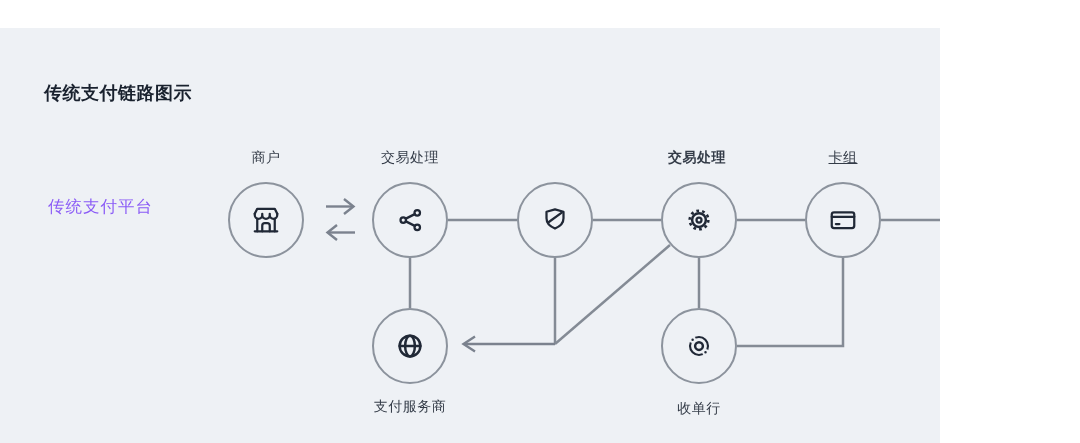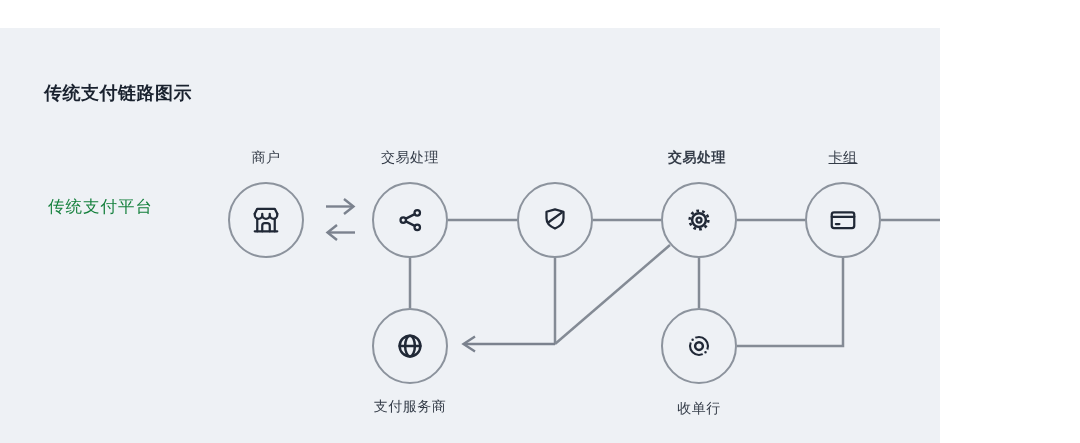"传统支付平台" .row-label { color: #15803d -> #8b5cf6 }
